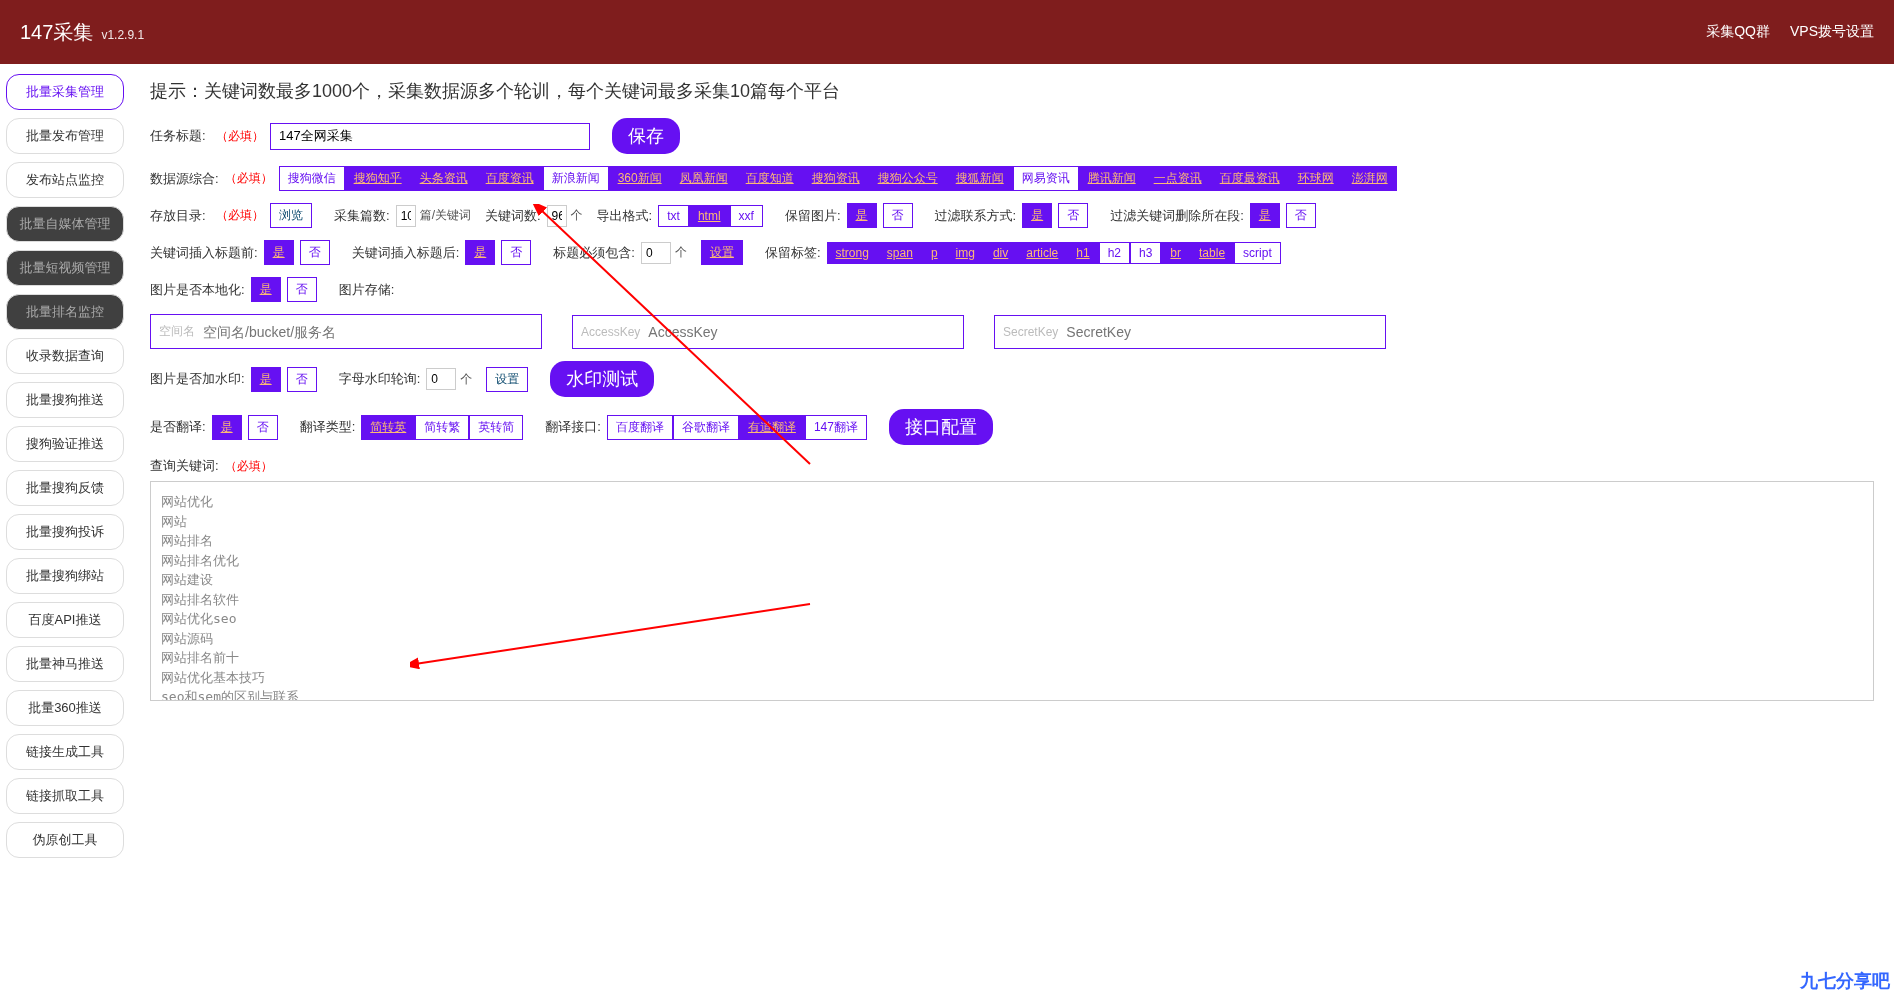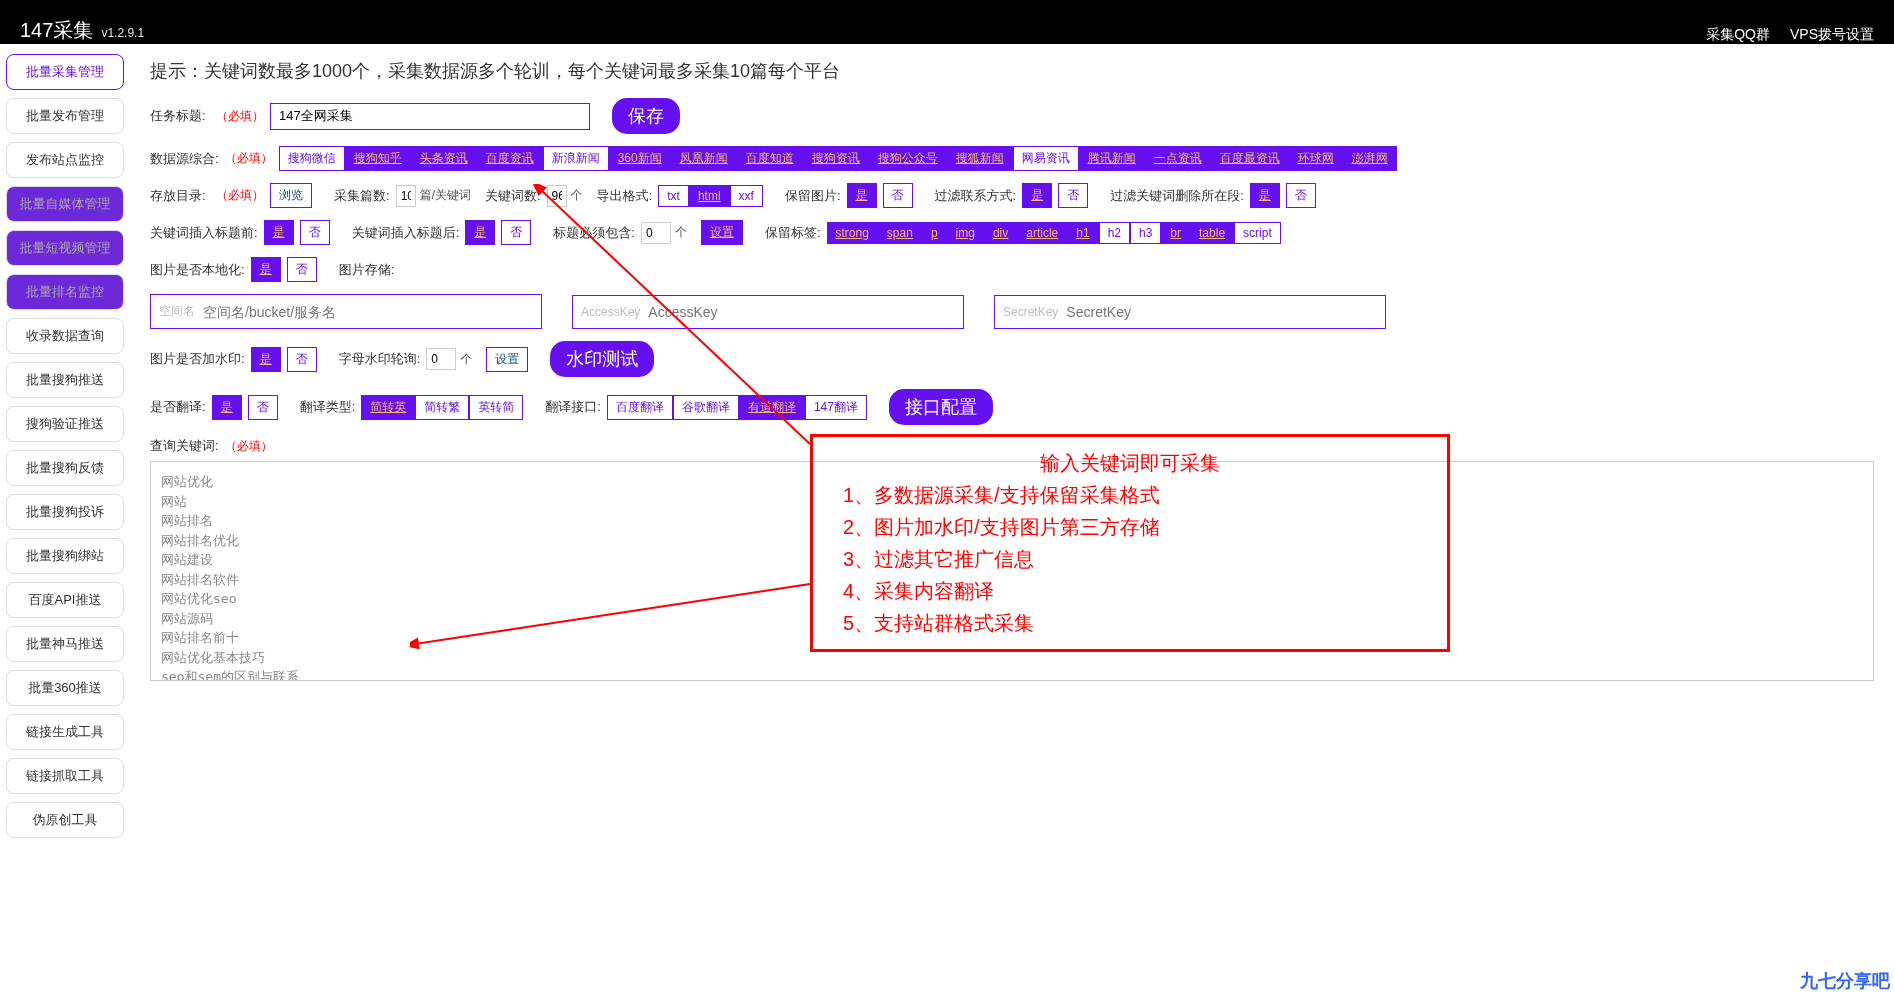"147采集" .header { align-items: flex-end -> center; background: #000000 -> #7f1d1d; height: 44px -> 64px }
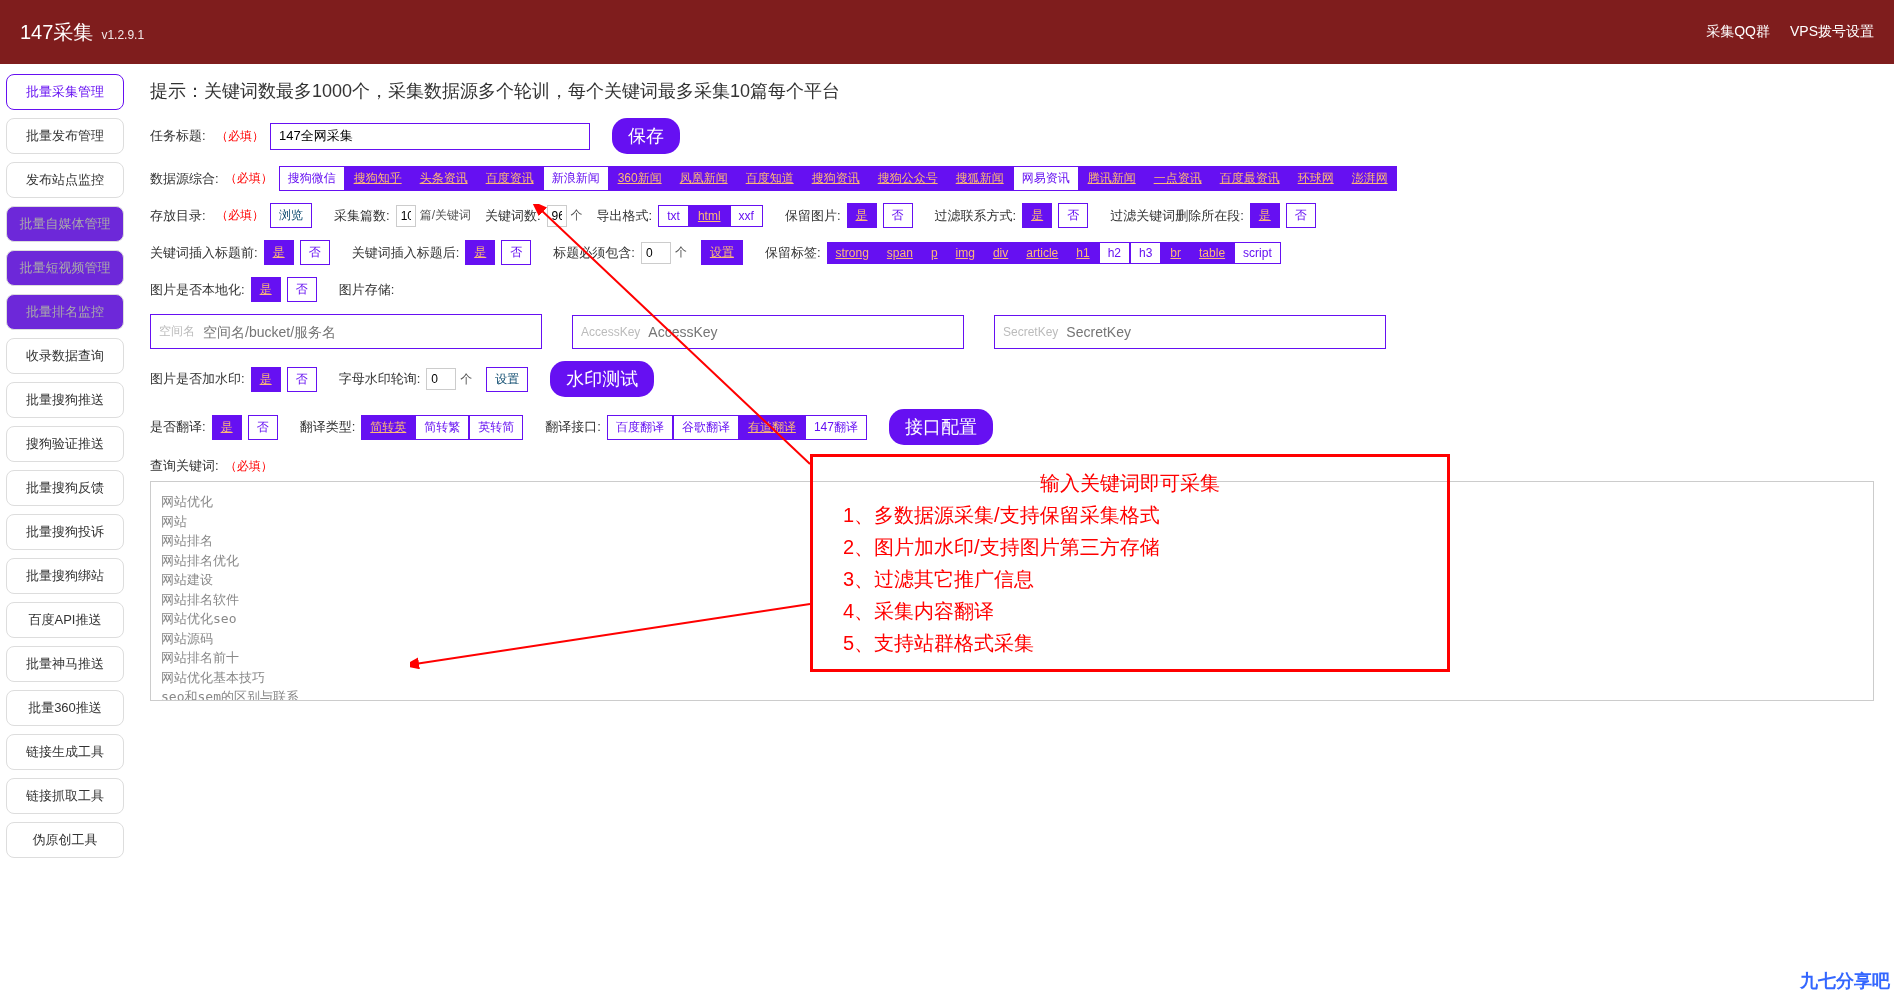"批量采集管理" .sidebar-item { border-radius: 8px -> 13px }
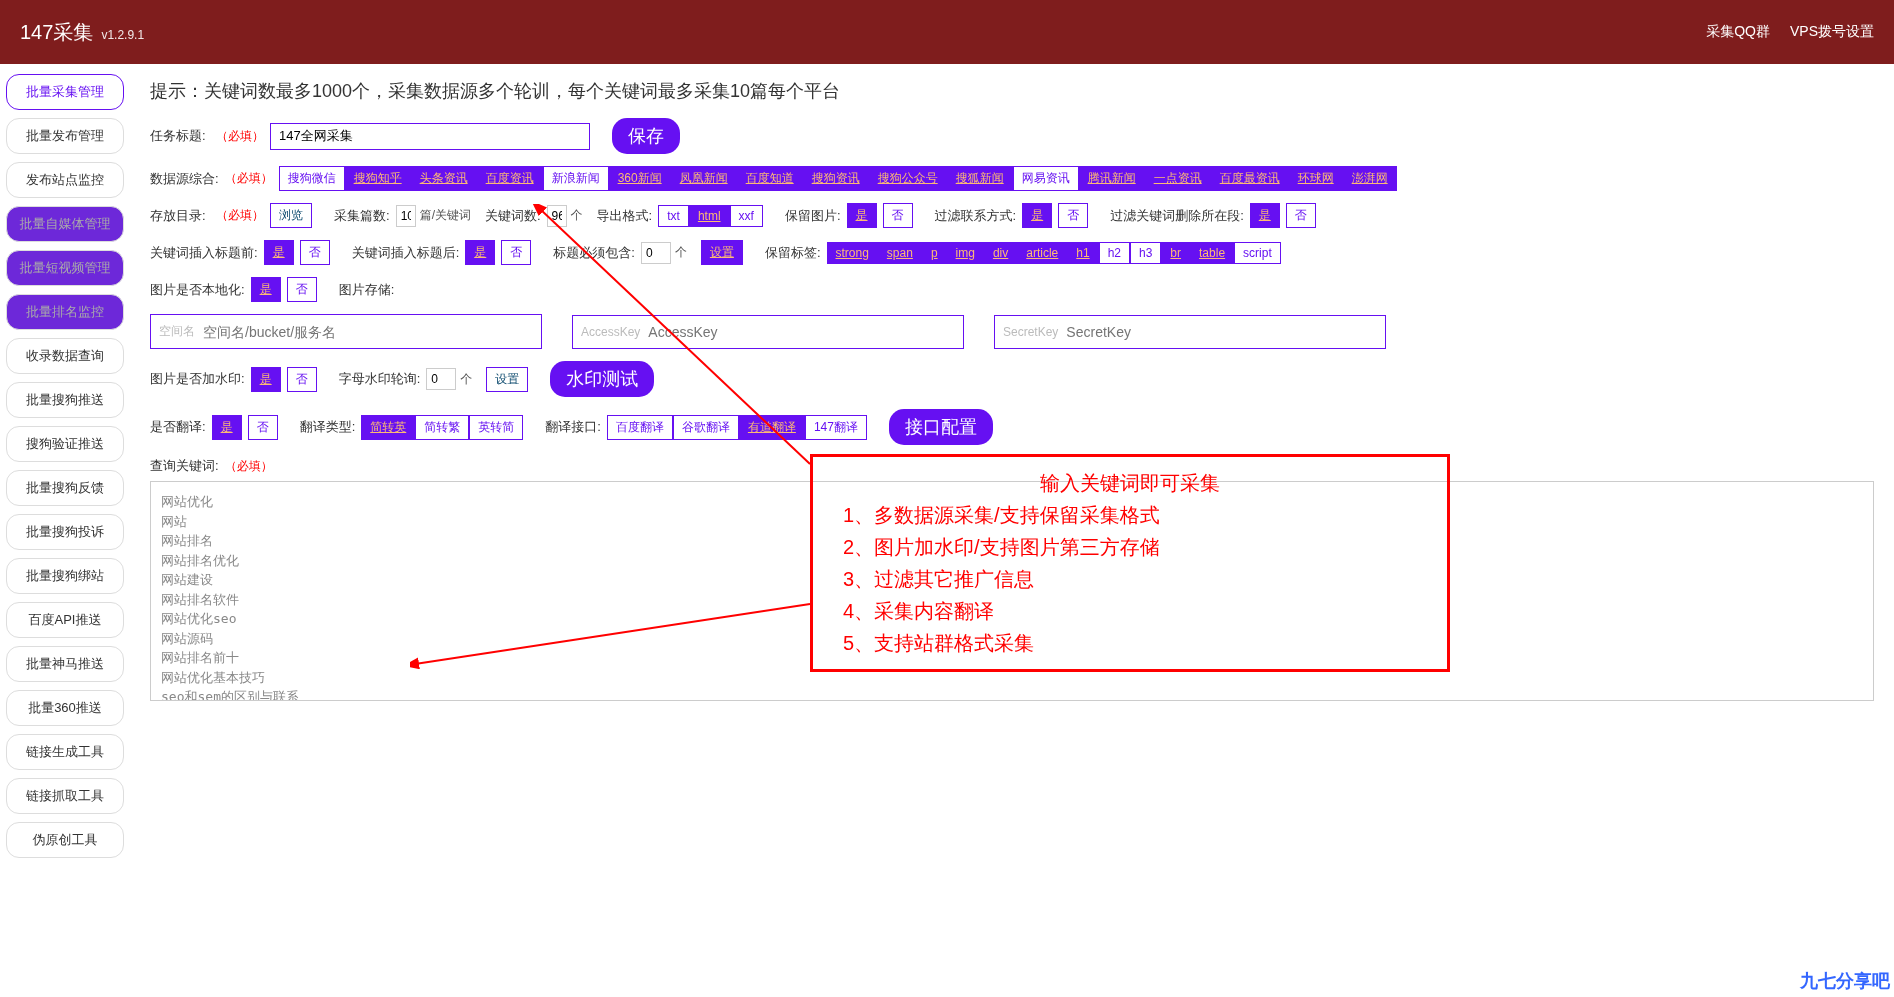"批量自媒体管理" .sidebar-item.disabled { background: #6d28d9 -> #404040 }
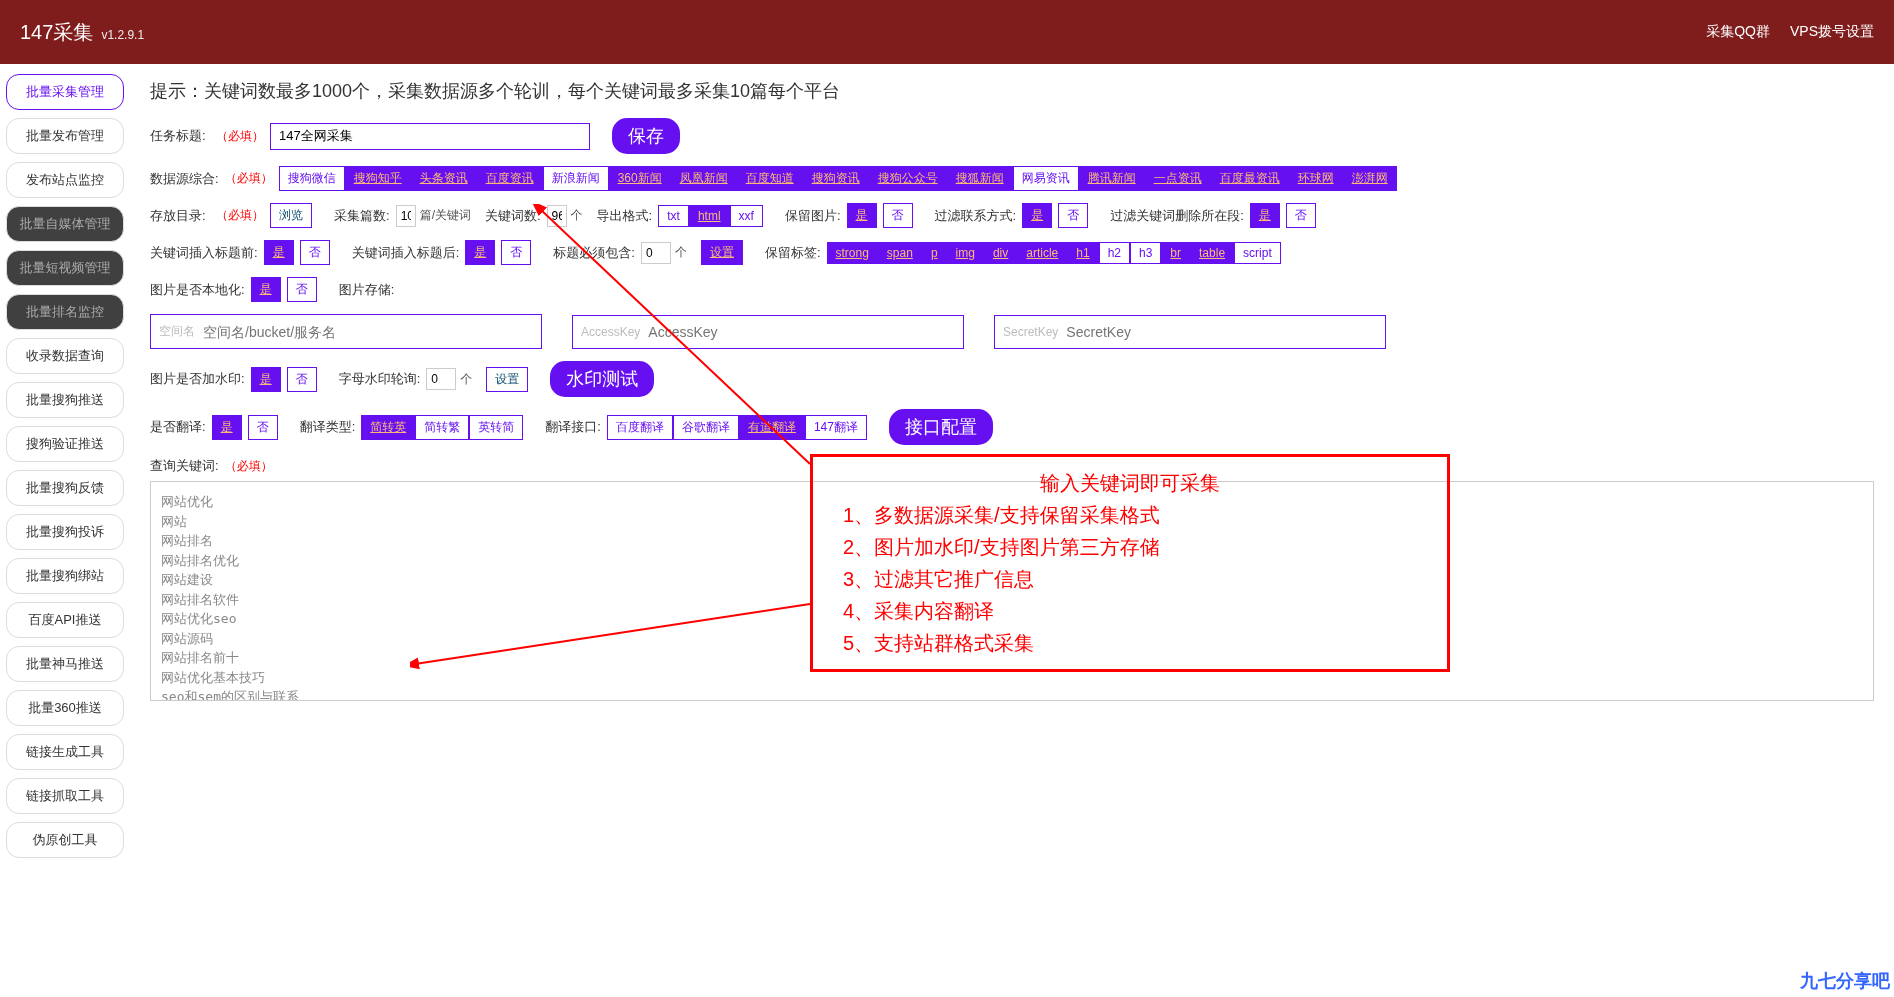"输入关键词即可采集" div.annotation-box { html: <div> <div>输入关键词即可采集</div> <div> <div>1、多数据源采集/支持保留采集格式</div> <div>2、图片加水印/支持图片第三方存储</div> <div>3、过滤其它推广信息</div> <div>4、采集内容翻译</div> <div>5、支持站群格式采集</div> </div> </div> -> none }
